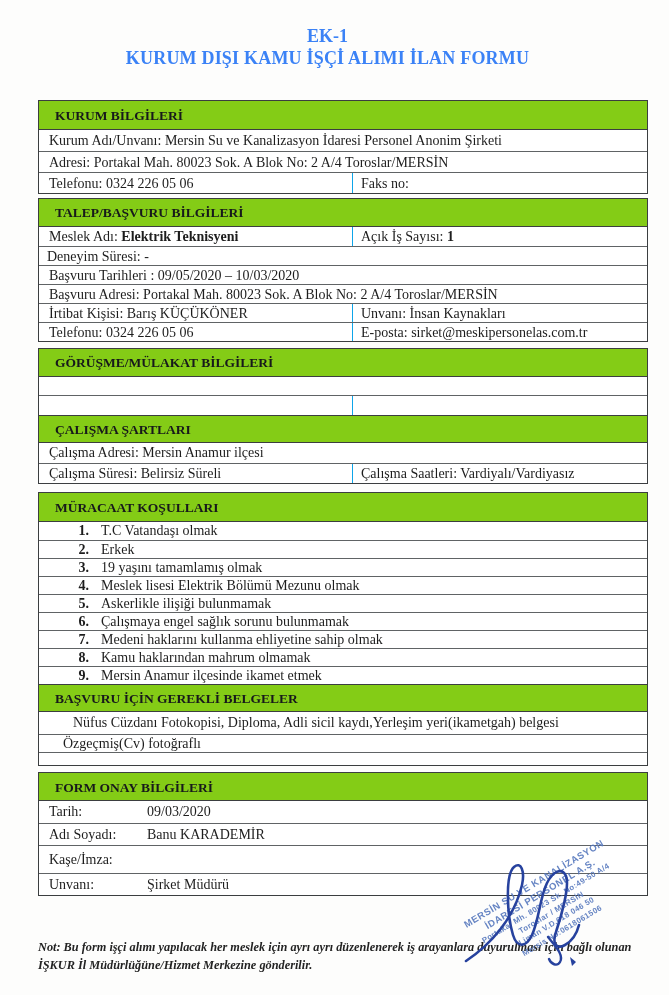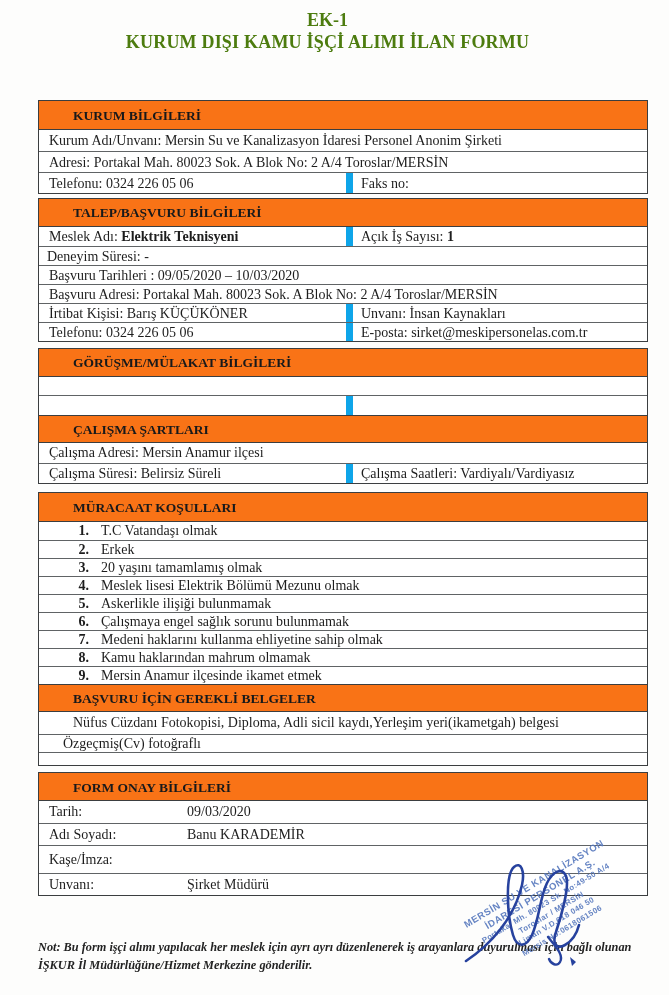"EK-1" .titles { color: #4d7c0f -> #3b82f6; top: 10px -> 26px }
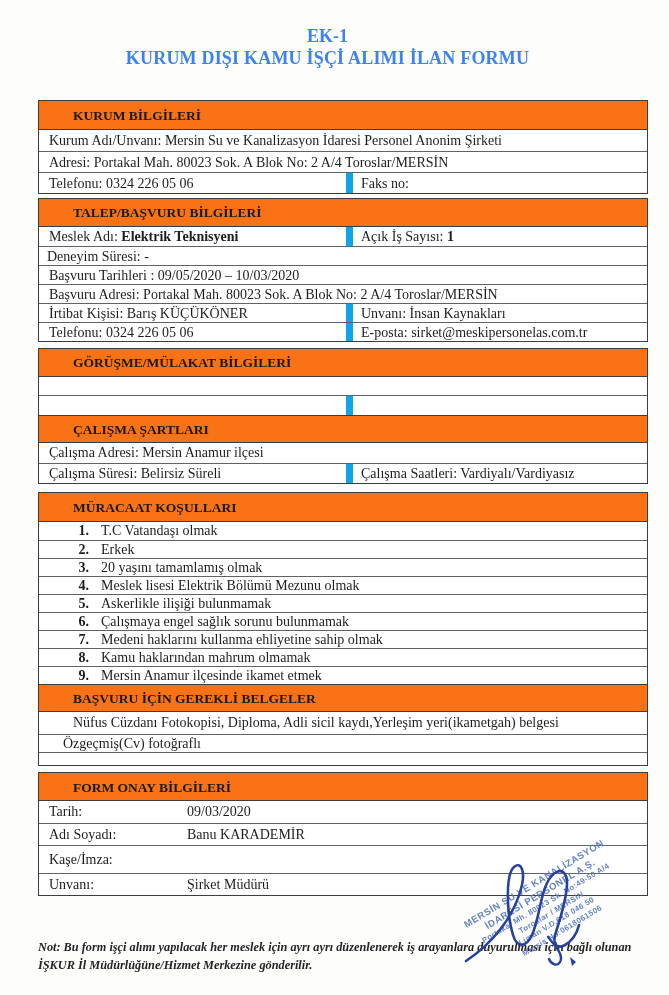"KURUM BİLGİLERİ" .sec-h { background: #f97316 -> #84cc16; padding-left: 34px -> 16px }
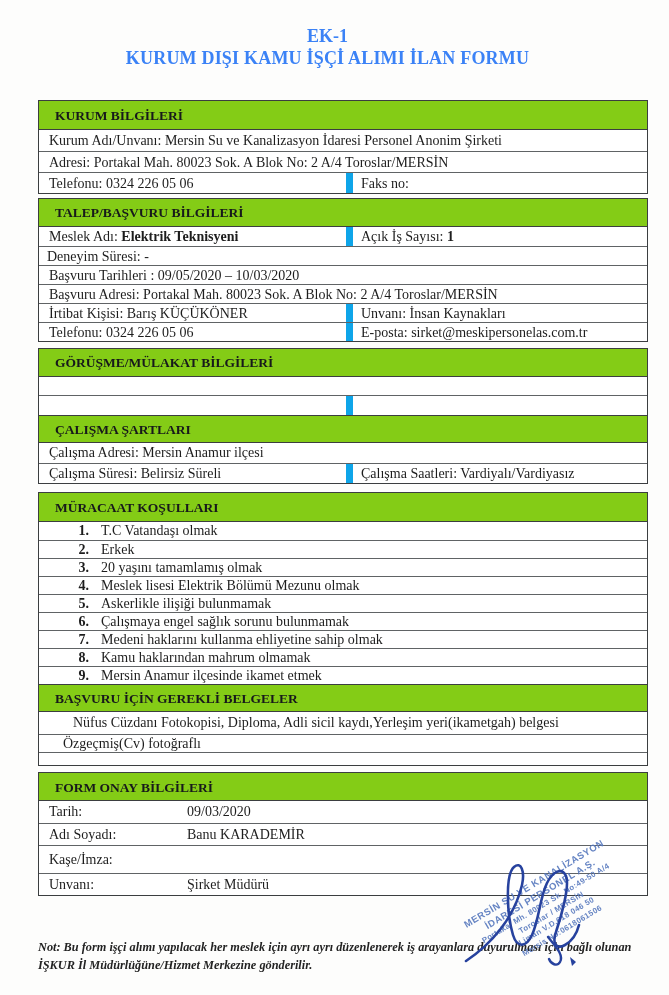"Telefonu: 0324 226 05 06" .srow .cl { border-right: 7px solid #0ea5e9 -> 1px solid #0ea5e9 }
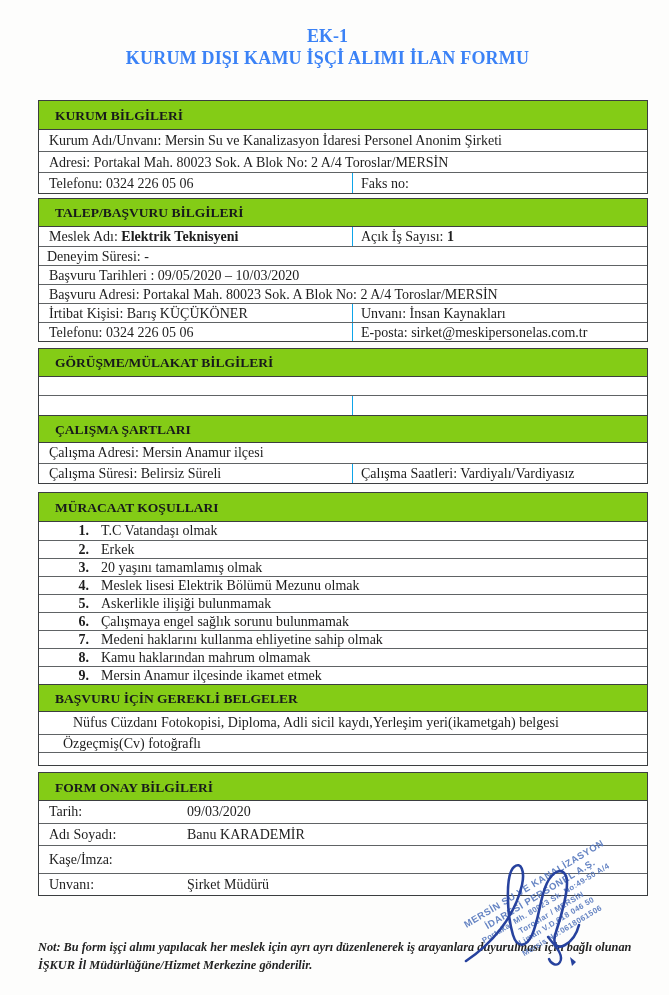"20 yaşını tamamlamış olmak" span.ntext { text: 20 -> 19 }
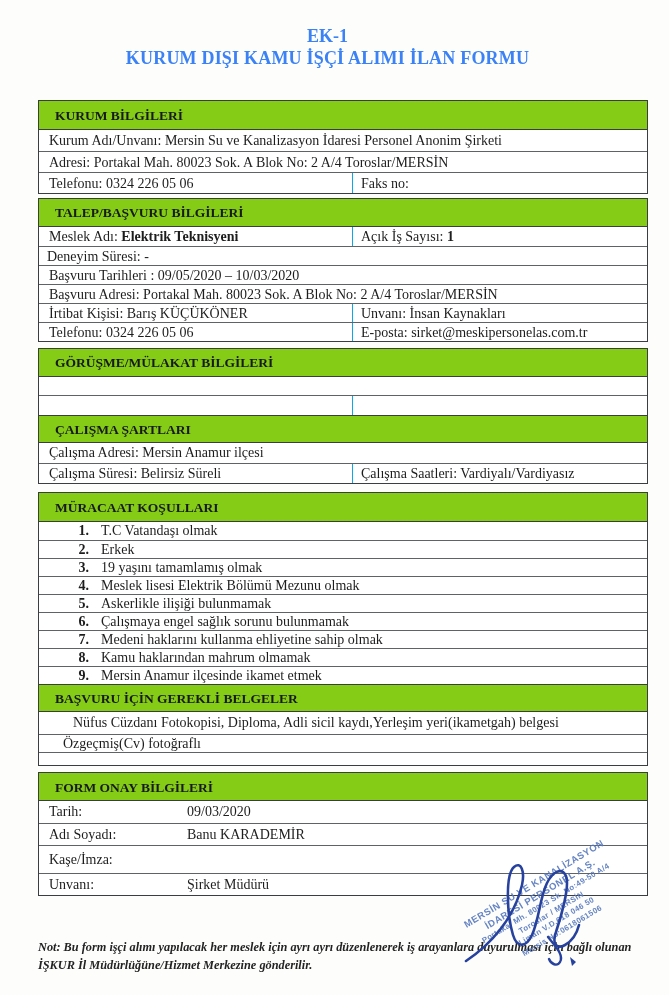"Tarih:" .frow { gap: 40px -> none }
